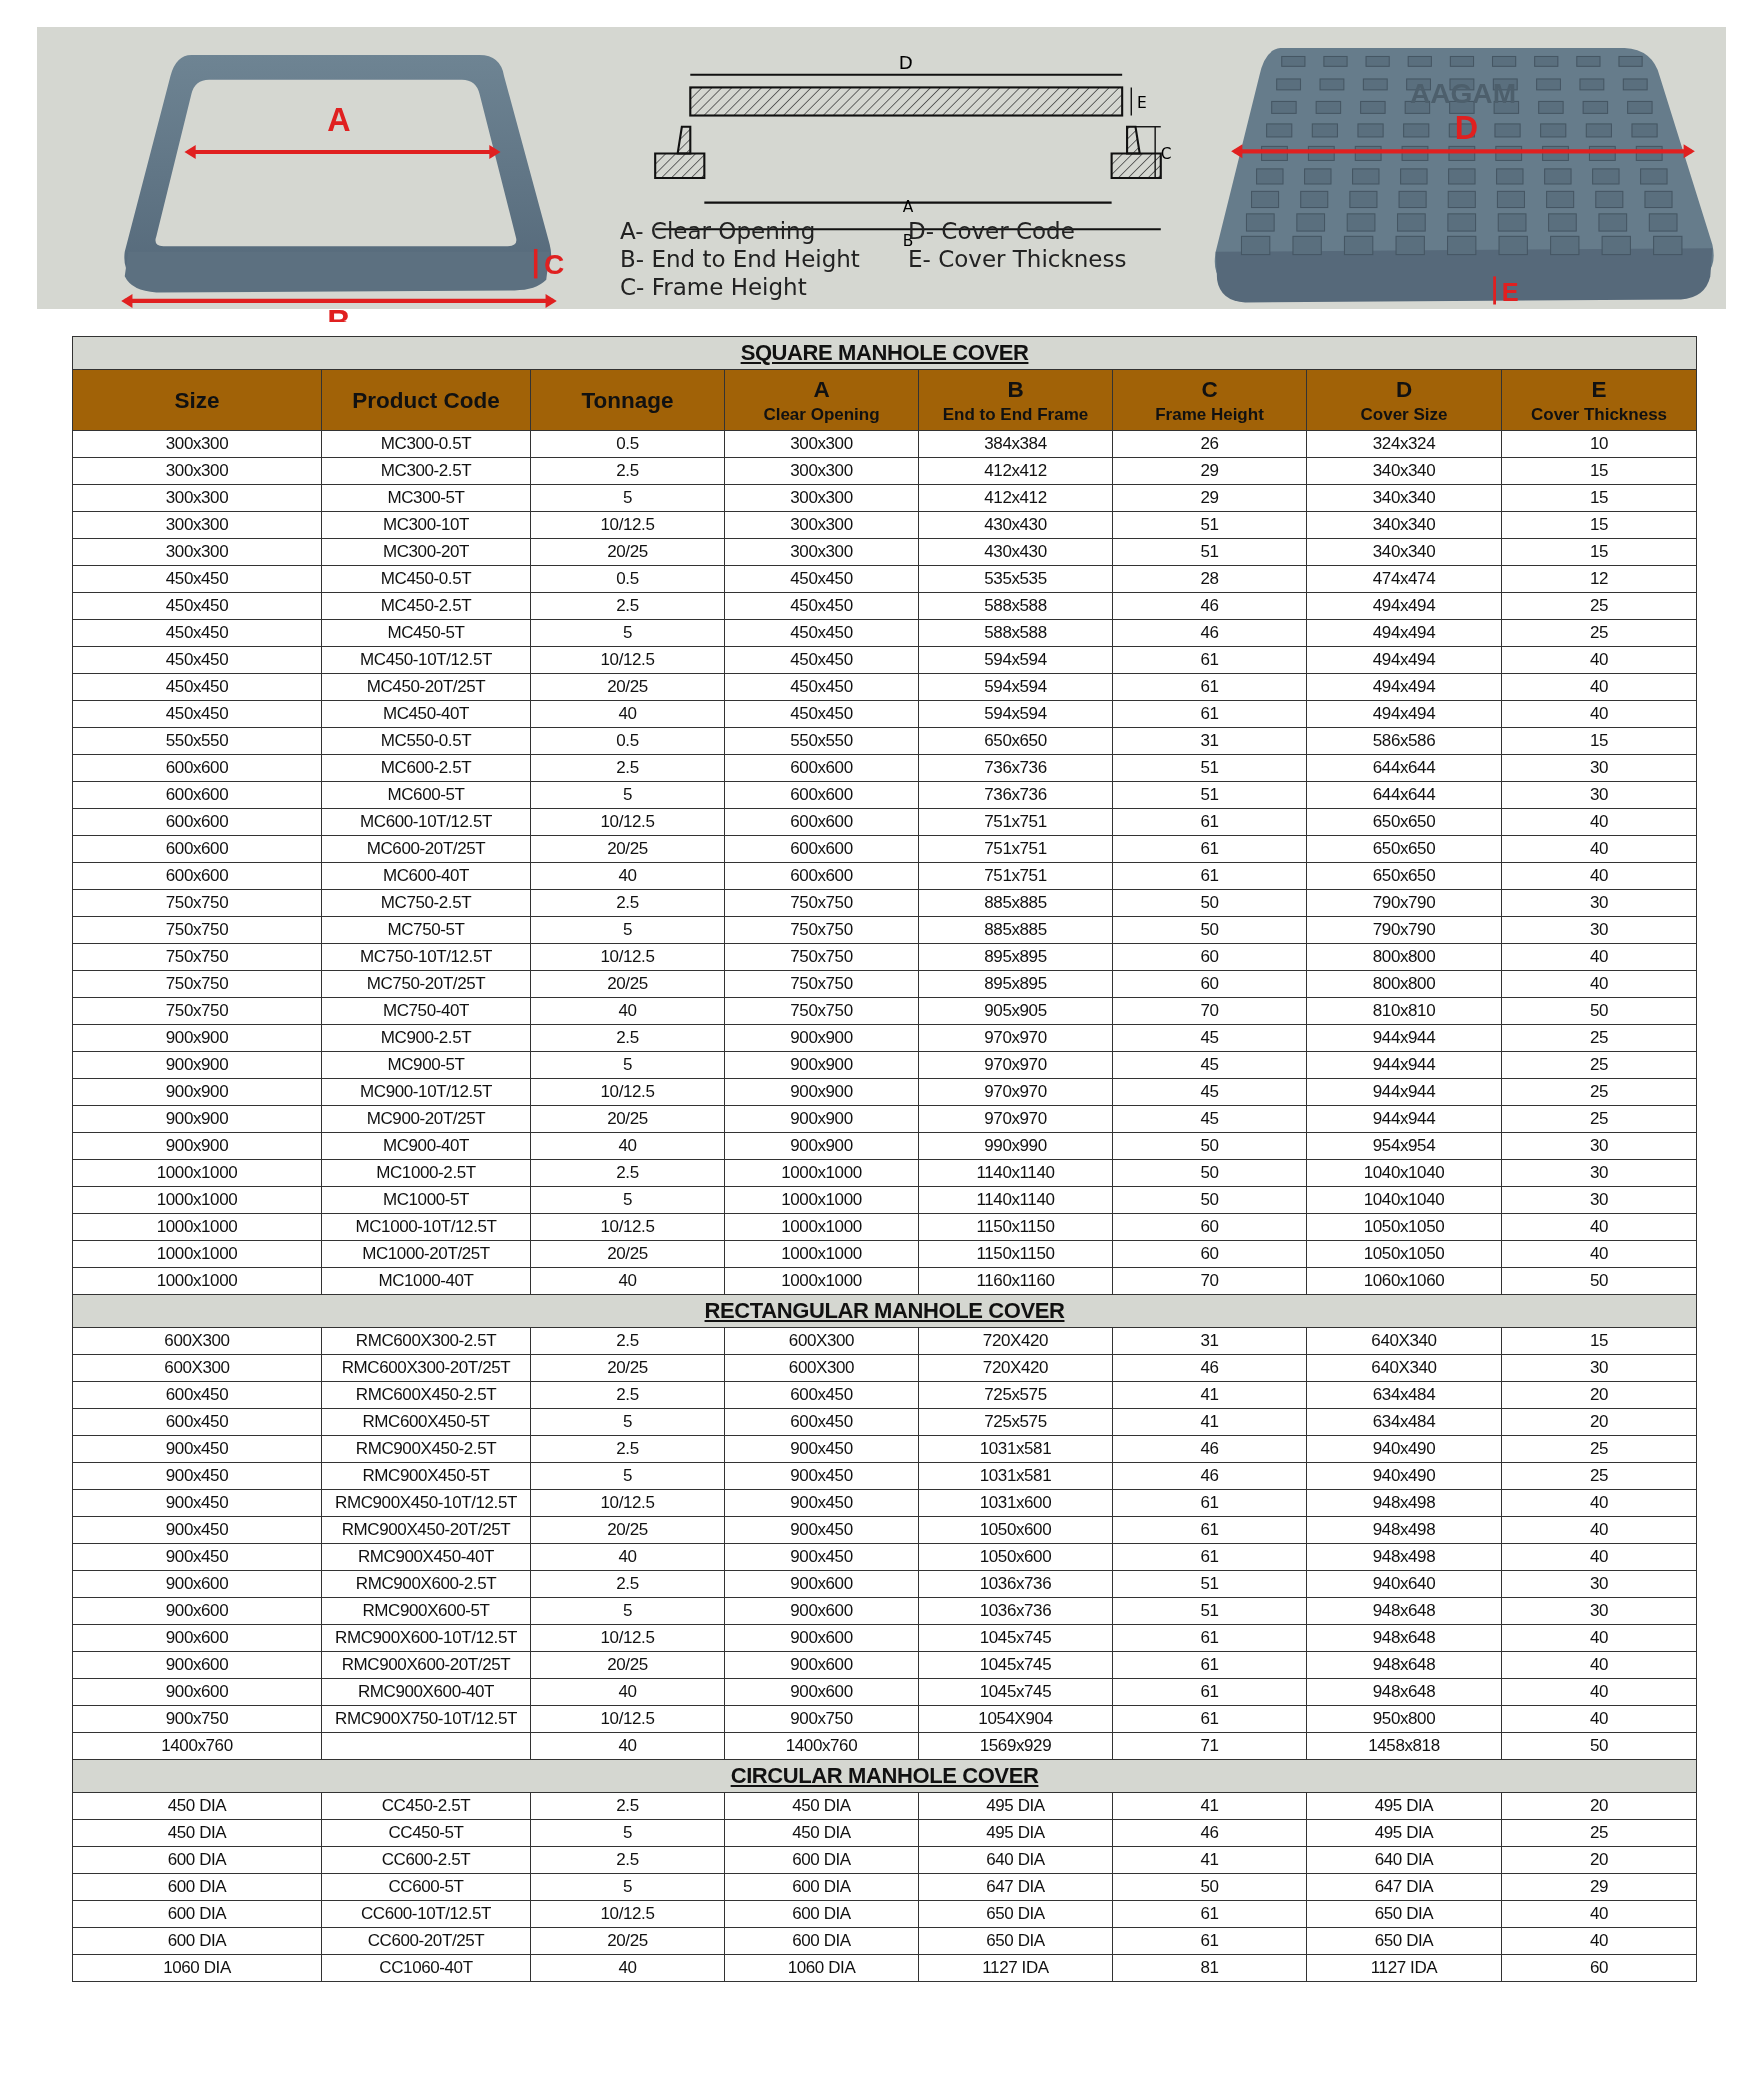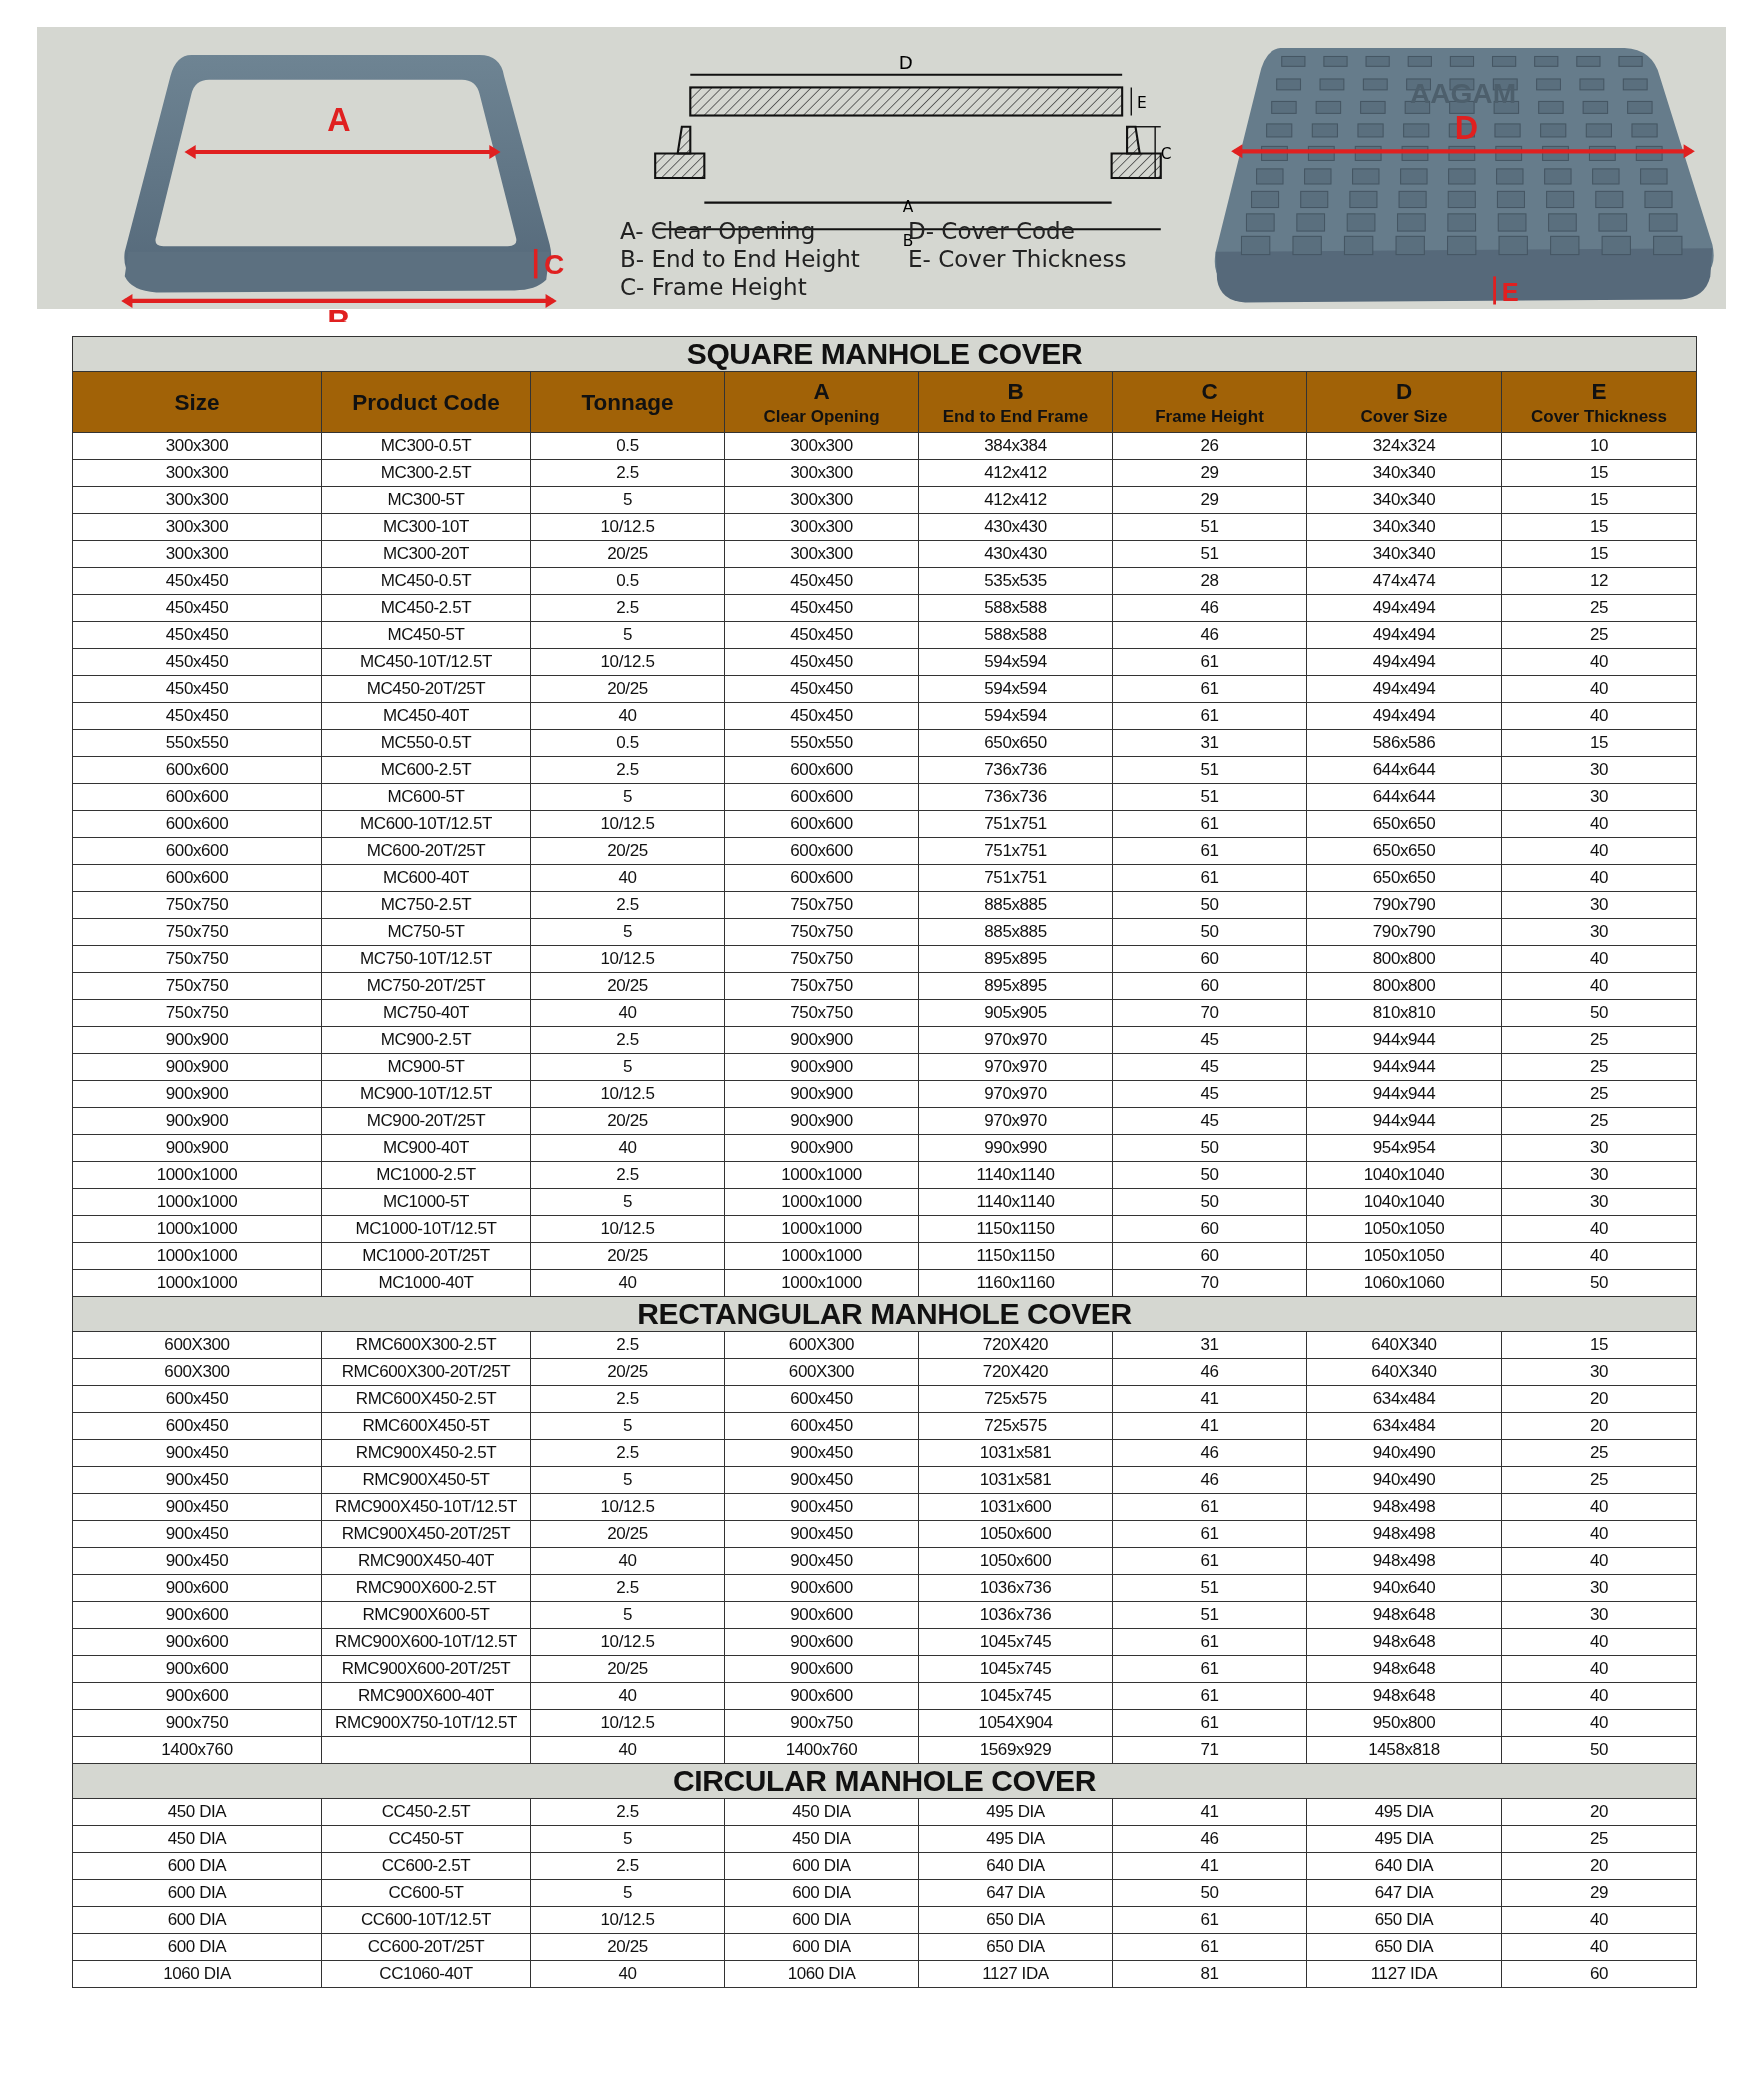"SQUARE MANHOLE COVER" tr.section-row td { font-size: 30px -> 22px; text-decoration: none -> underline }
